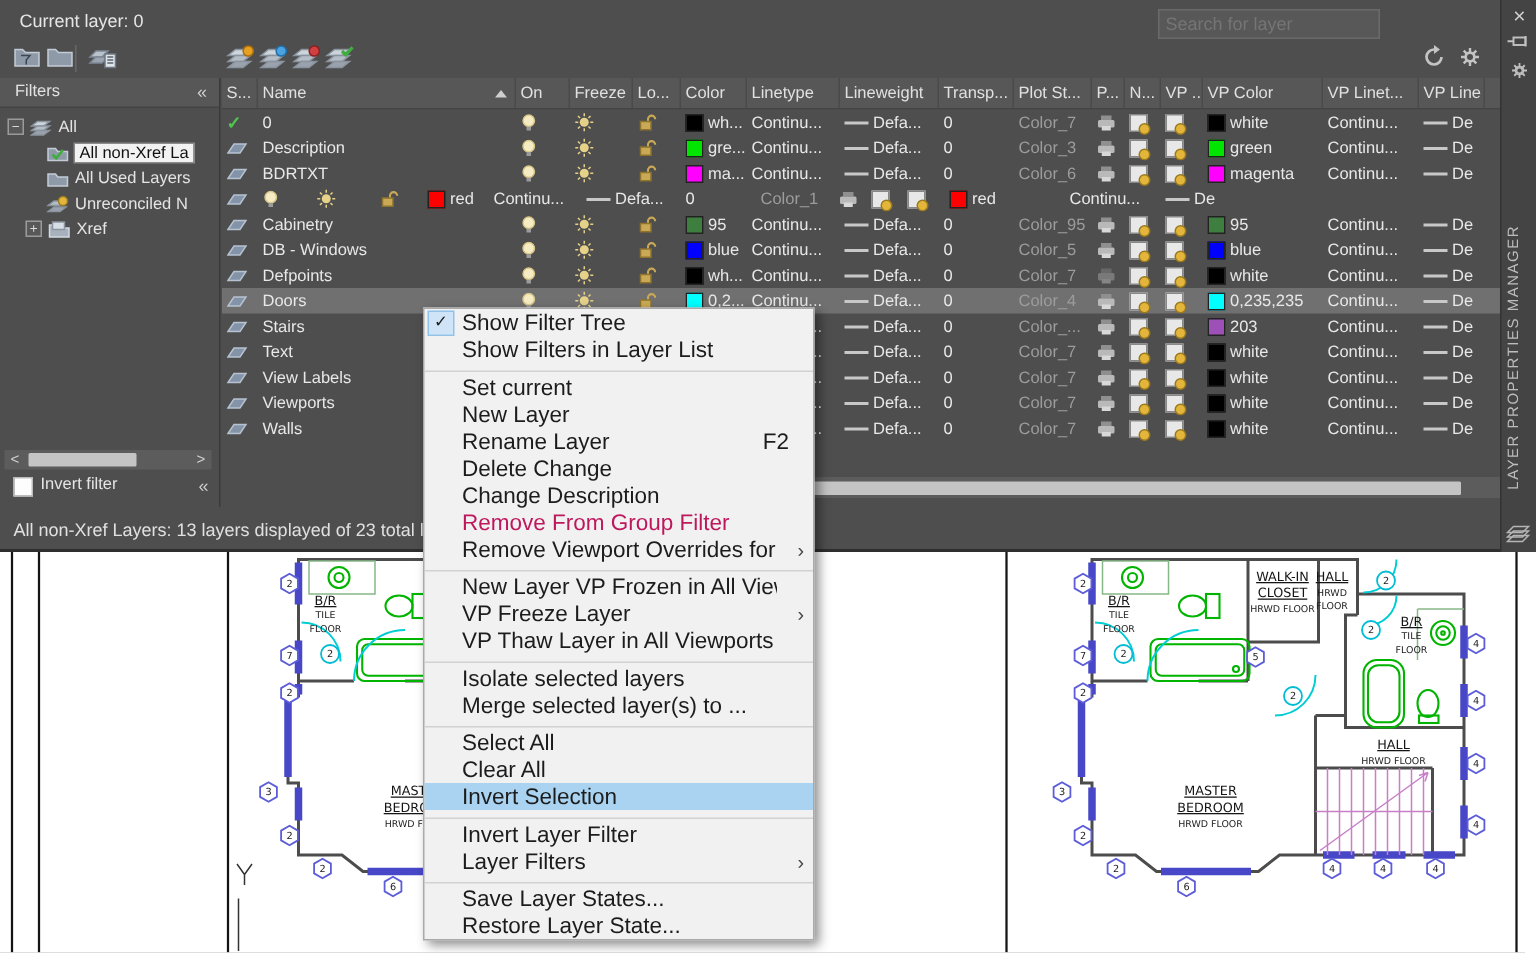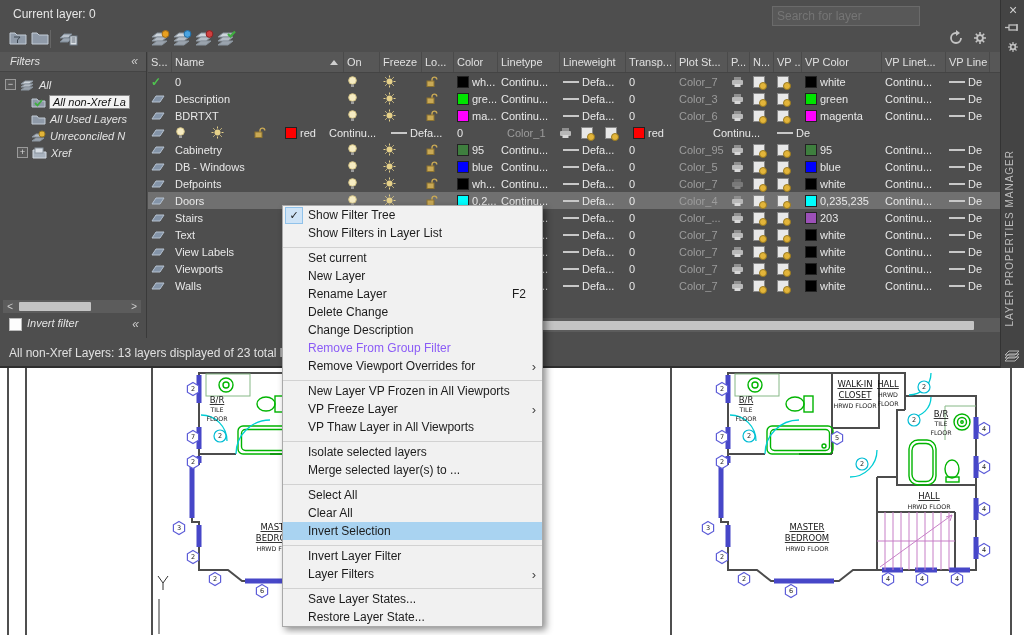"Filters" #filters-panel { font-style: italic -> none }
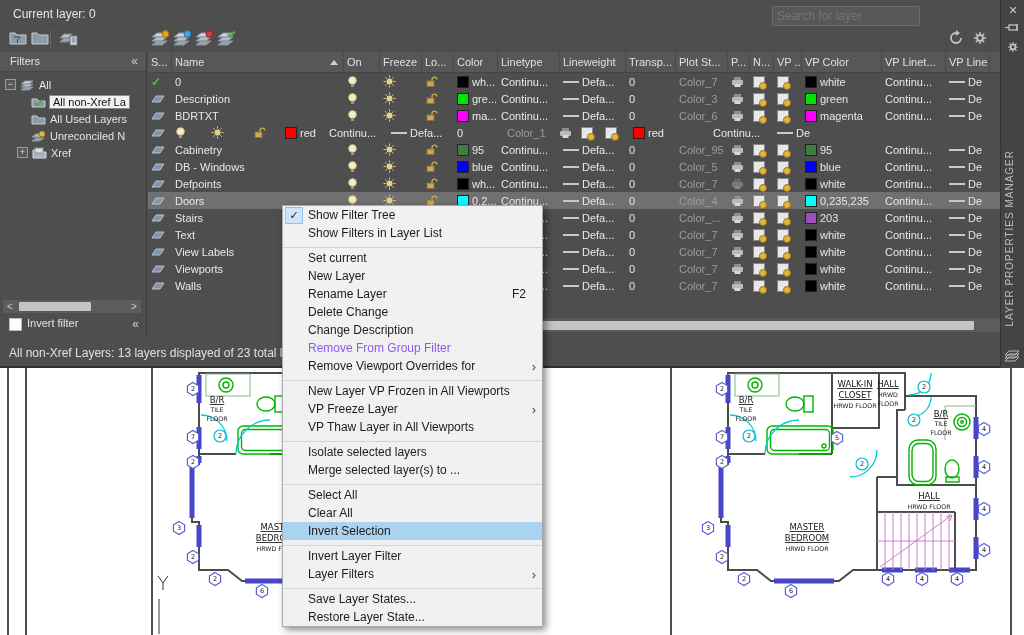"Show Filter Tree" .ctx-item { font-size: 12px -> 15px }
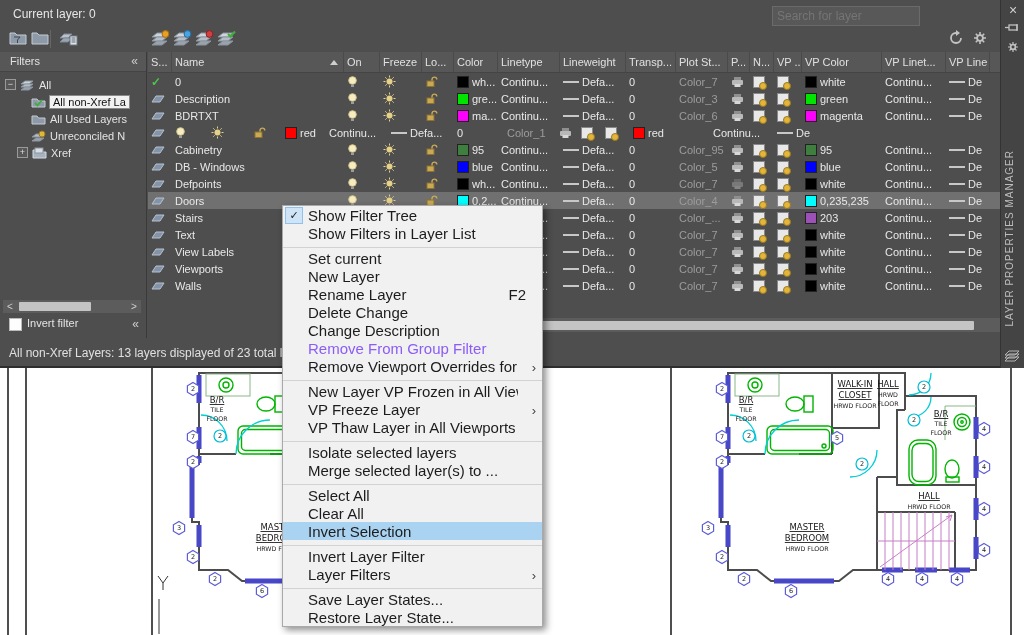"Remove From Group Filter" .ctx-item.disabled { color: #8b5cf6 -> #be185d }
